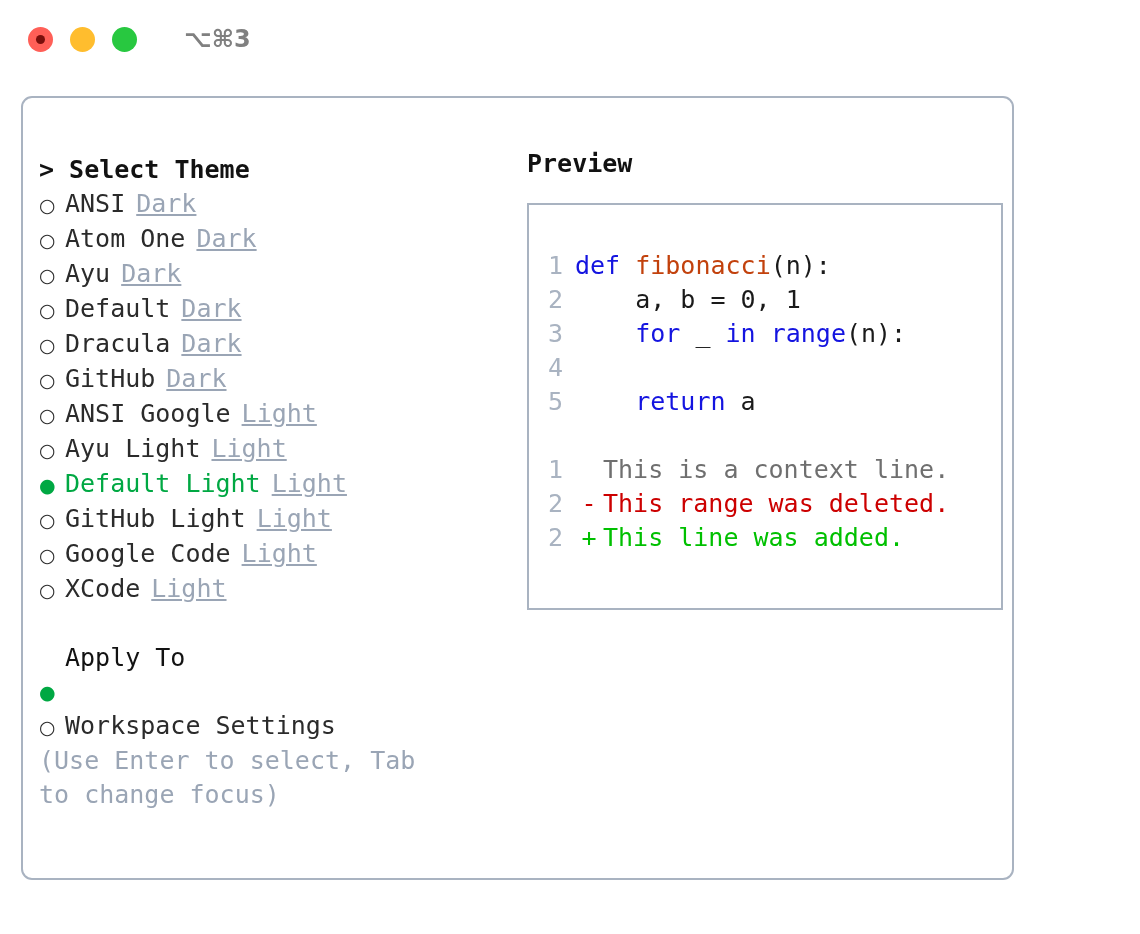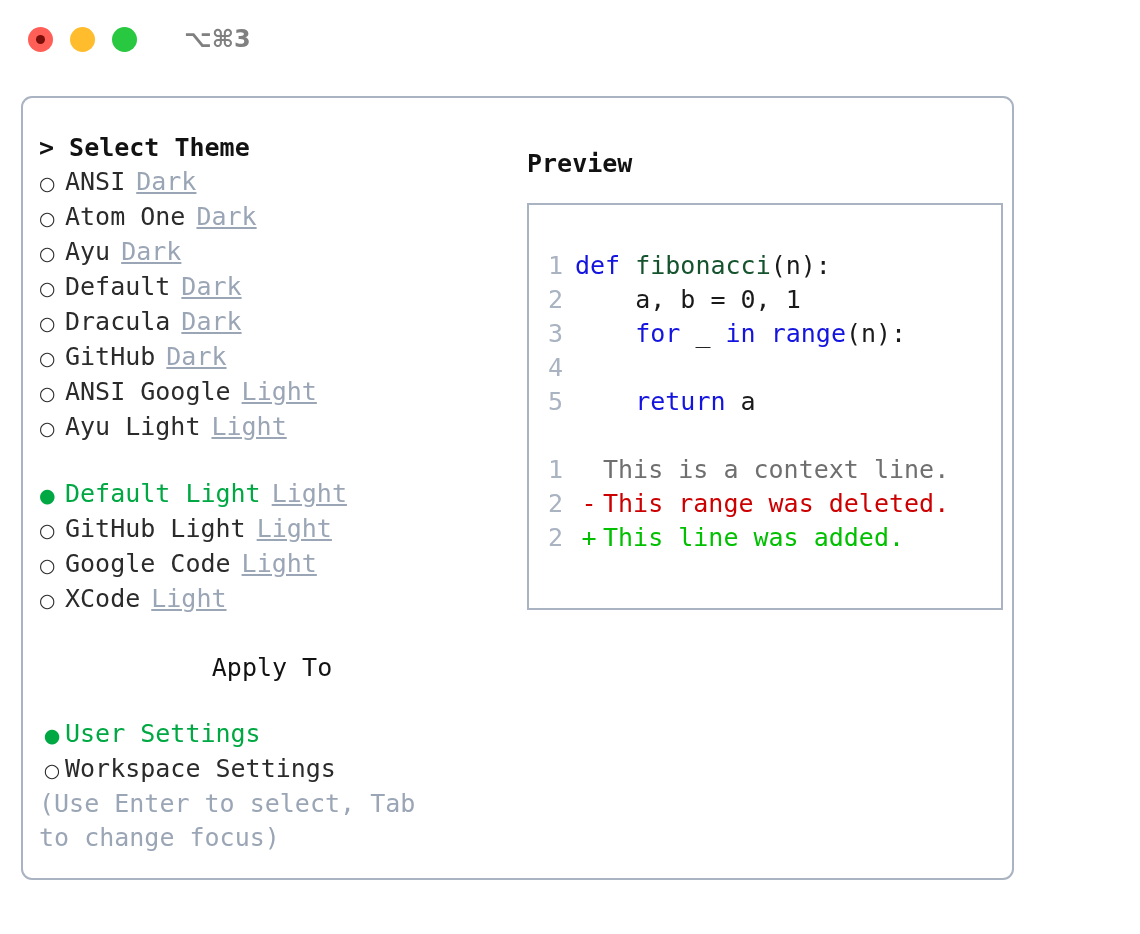"> Select Theme" #theme-column { top: 33px -> 55px }
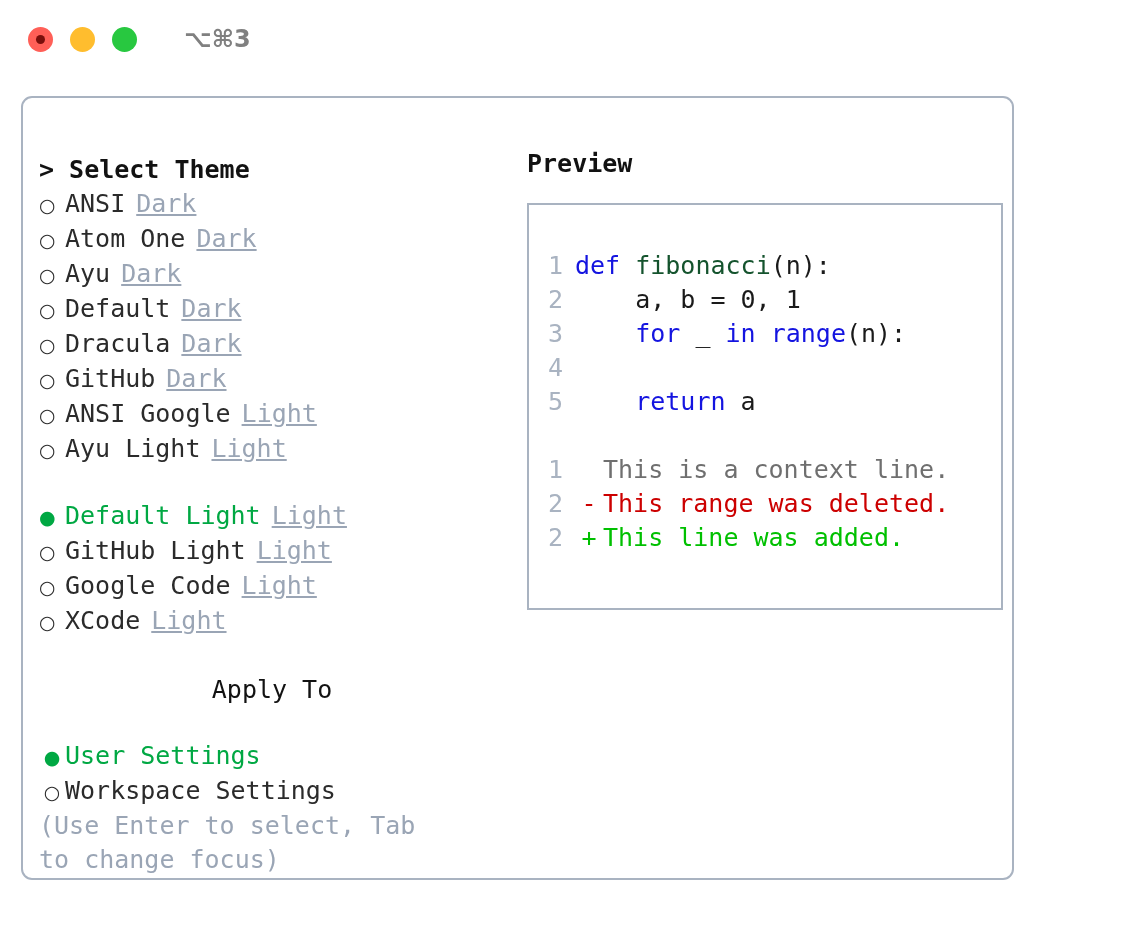"fibonacci" .tok-fn { color: #14532d -> #c2410c }
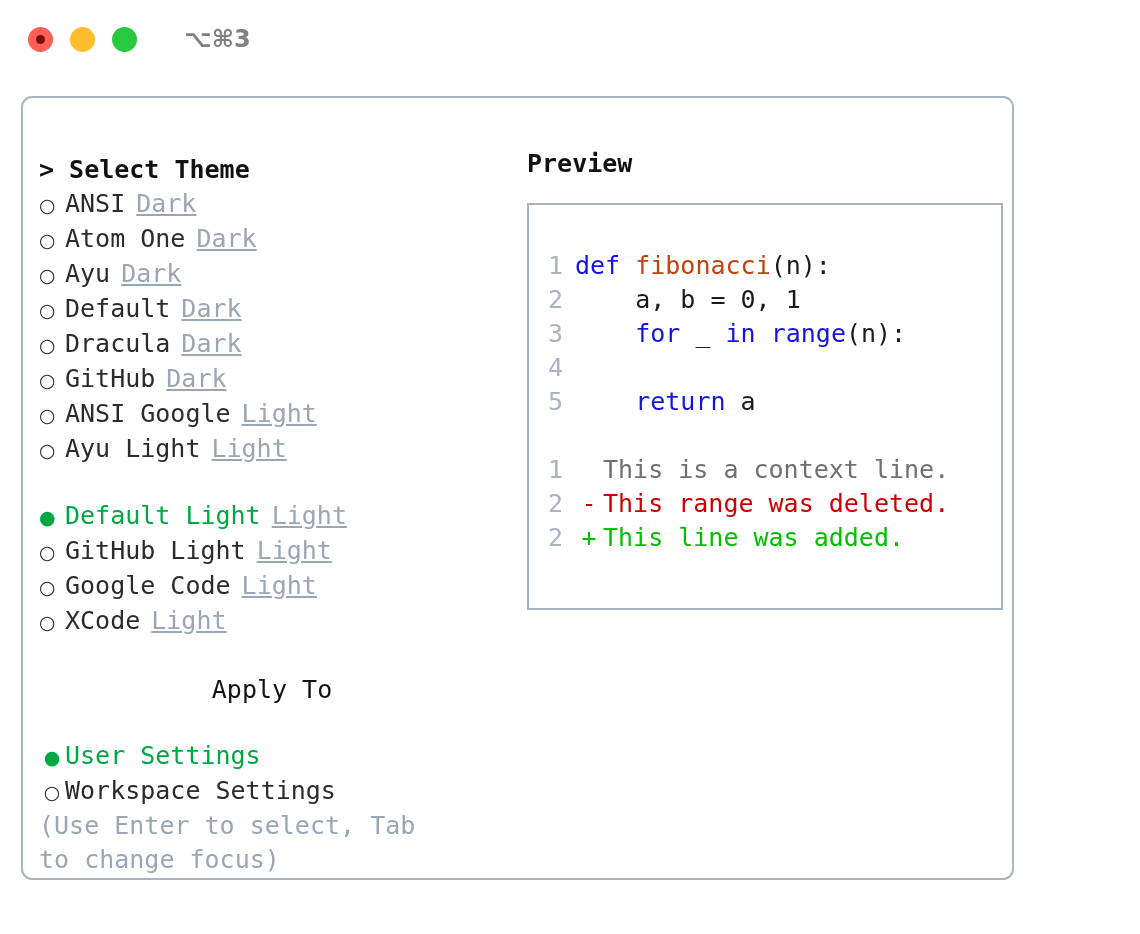"Default Light" .opt-row.selected .opt-label { margin-top: 32px -> none }
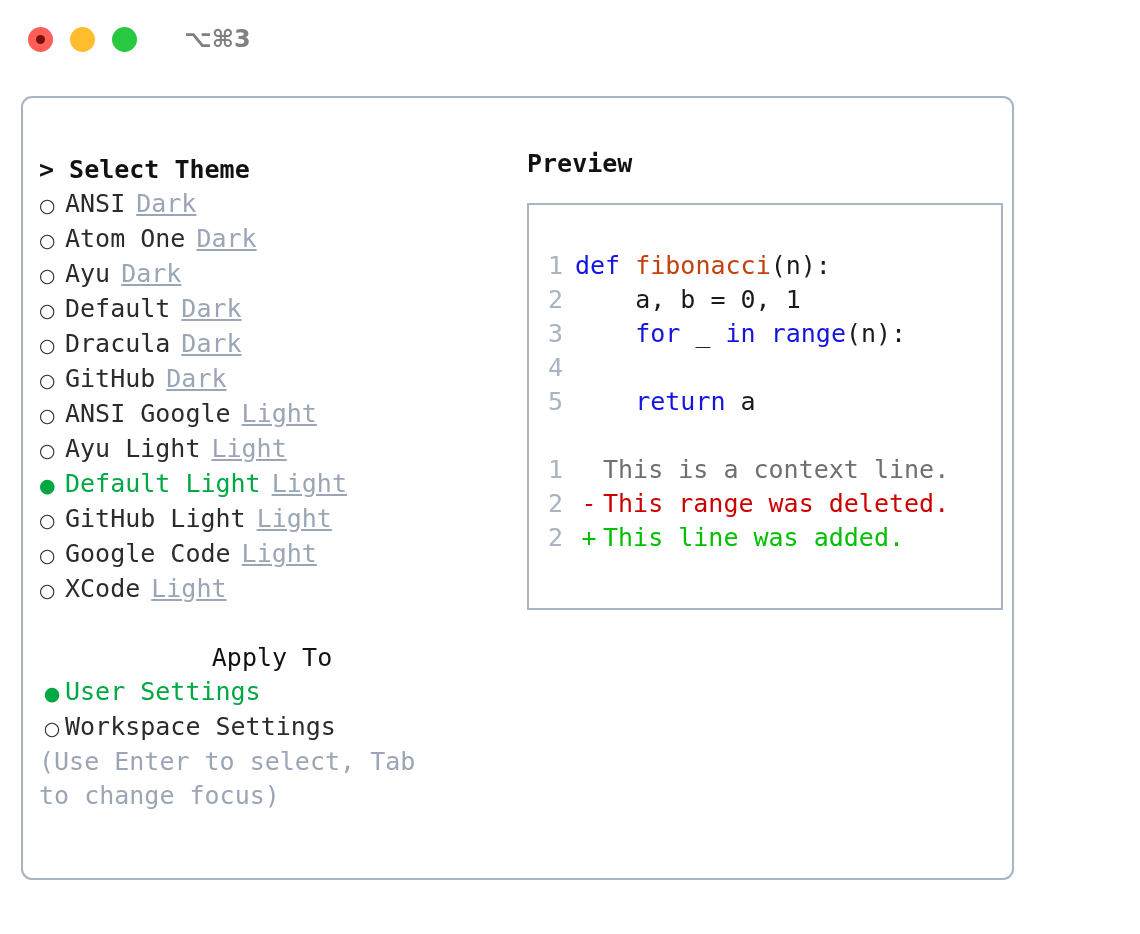"Apply To" #apply-section { text-align: center -> none }
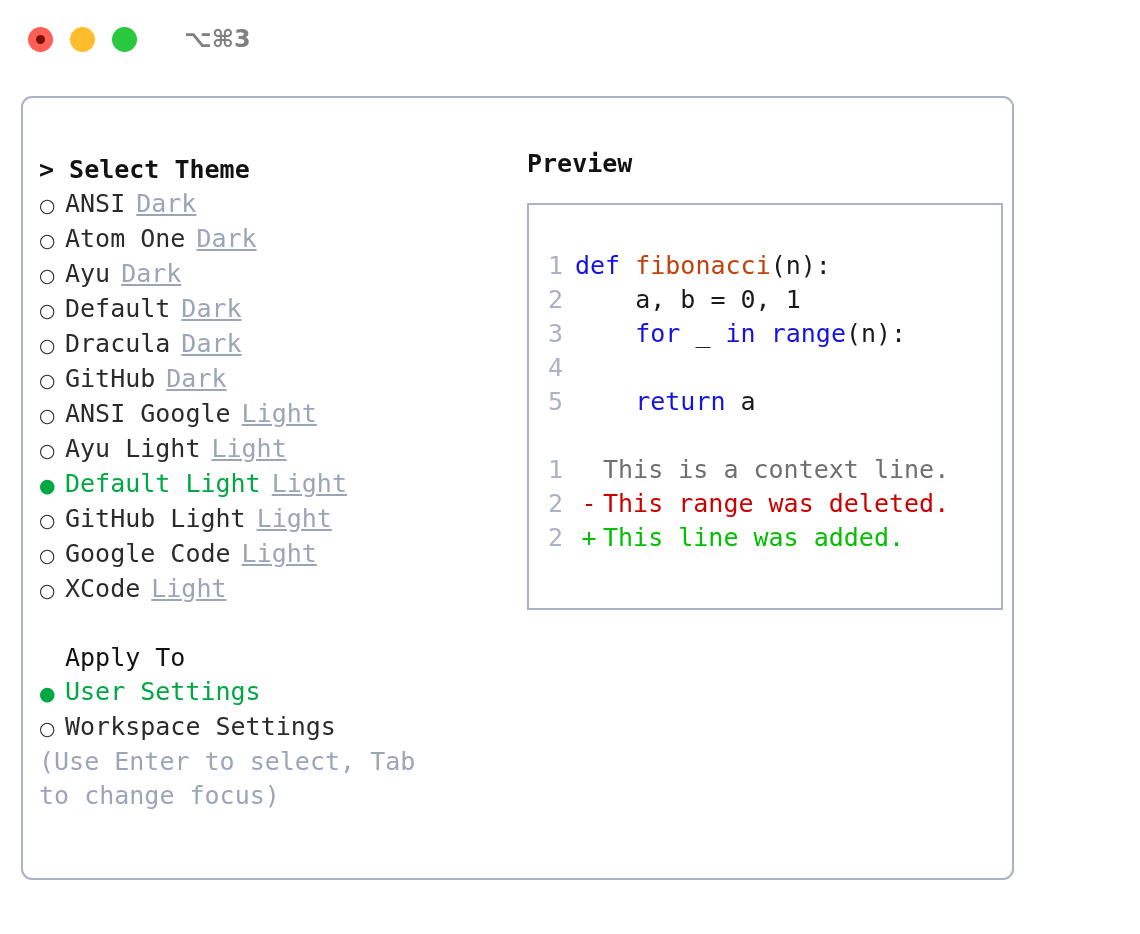"User Settings" span.opt-label { html: <span>User Settings</span> -> none }
